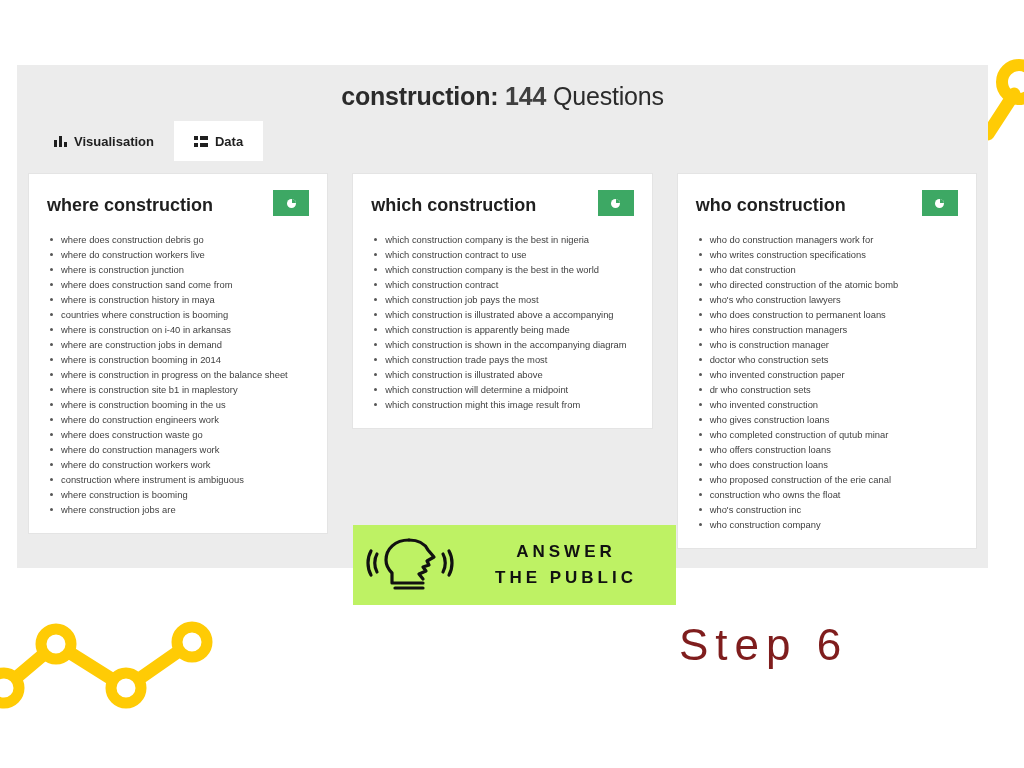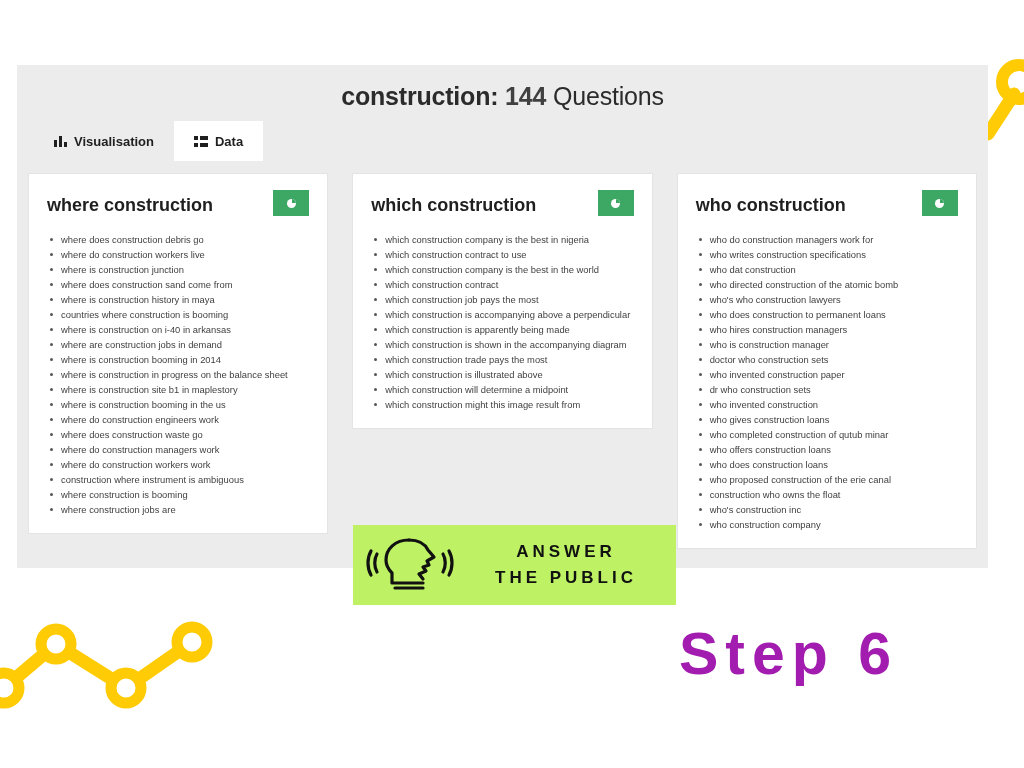"which construction is accompanying above" li { text: accompanying above a perpendicular -> illustrated above a accompanying }
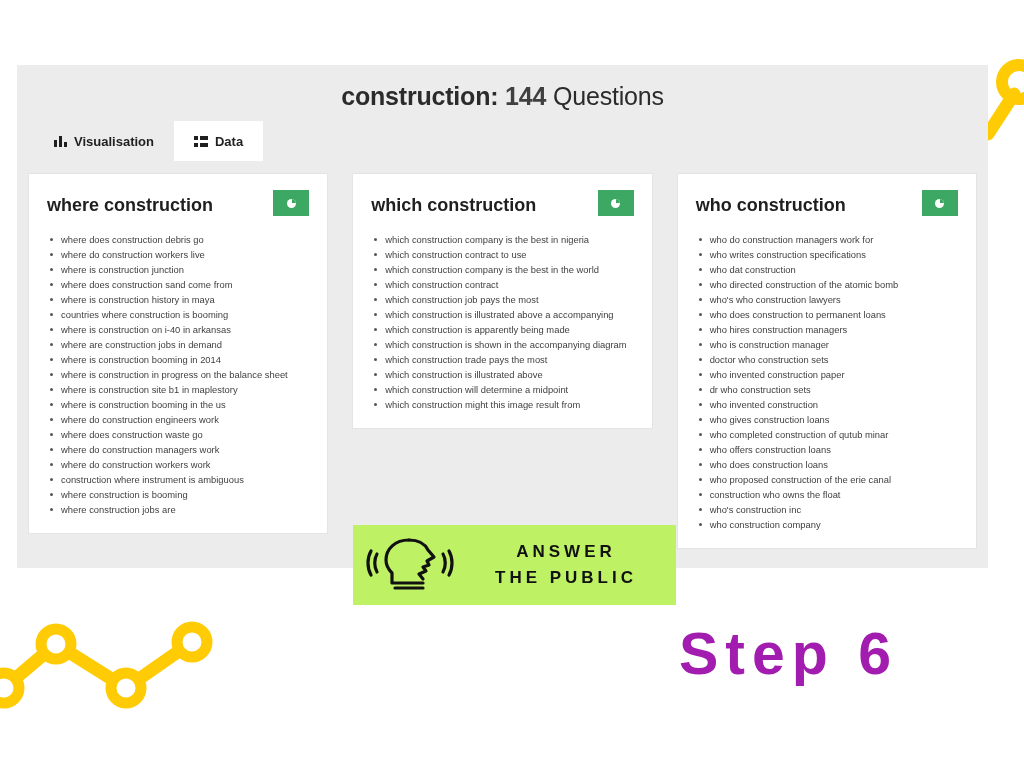"Step 6" .step-label { color: #a21caf -> #7f1d1d; font-size: 59px -> 44px; font-weight: 700 -> 400 }
